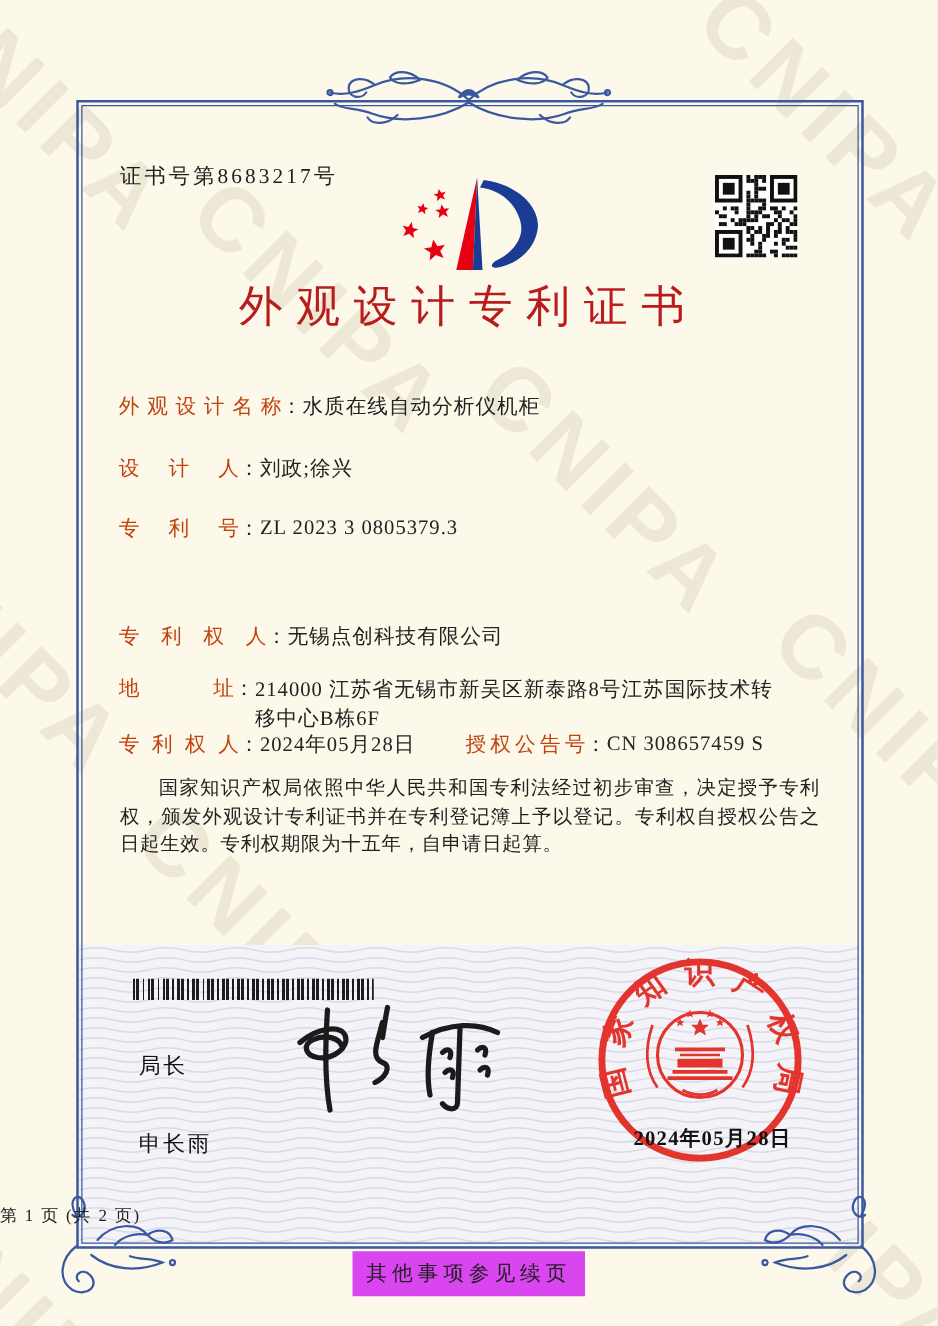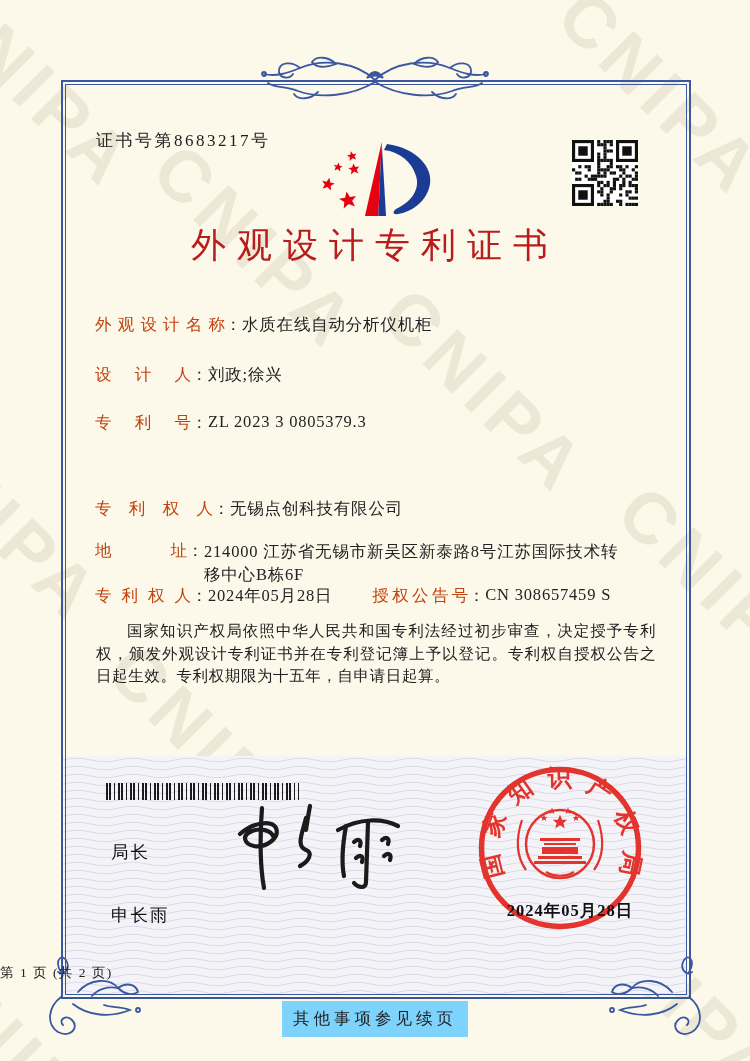"其他事项参见续页" .cont-note { background: #7dd3fc -> #d946ef }
